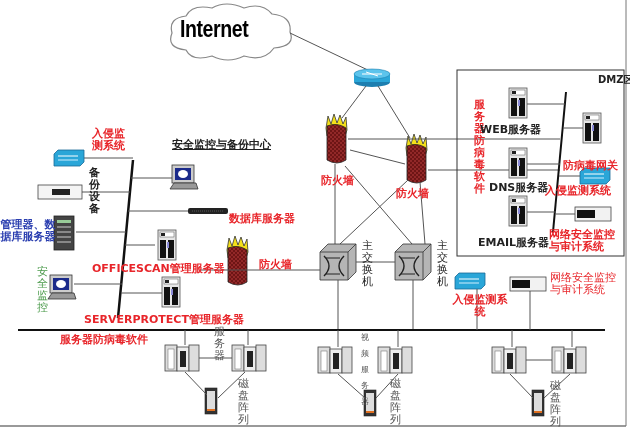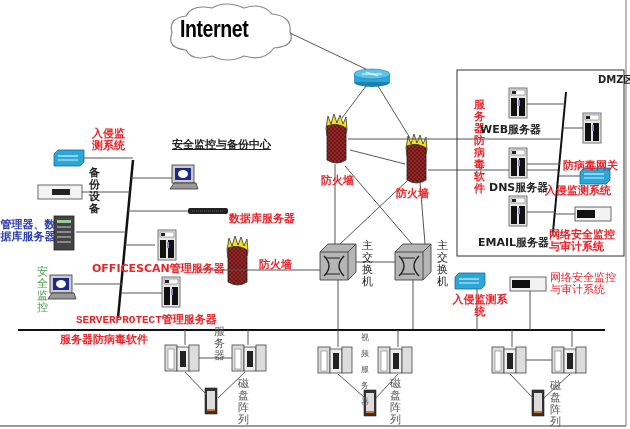"SERVERPROTECT管理服务器" div.lbl { font-family: Liberation Mono, monospace -> none; left: 76px -> 84px }
